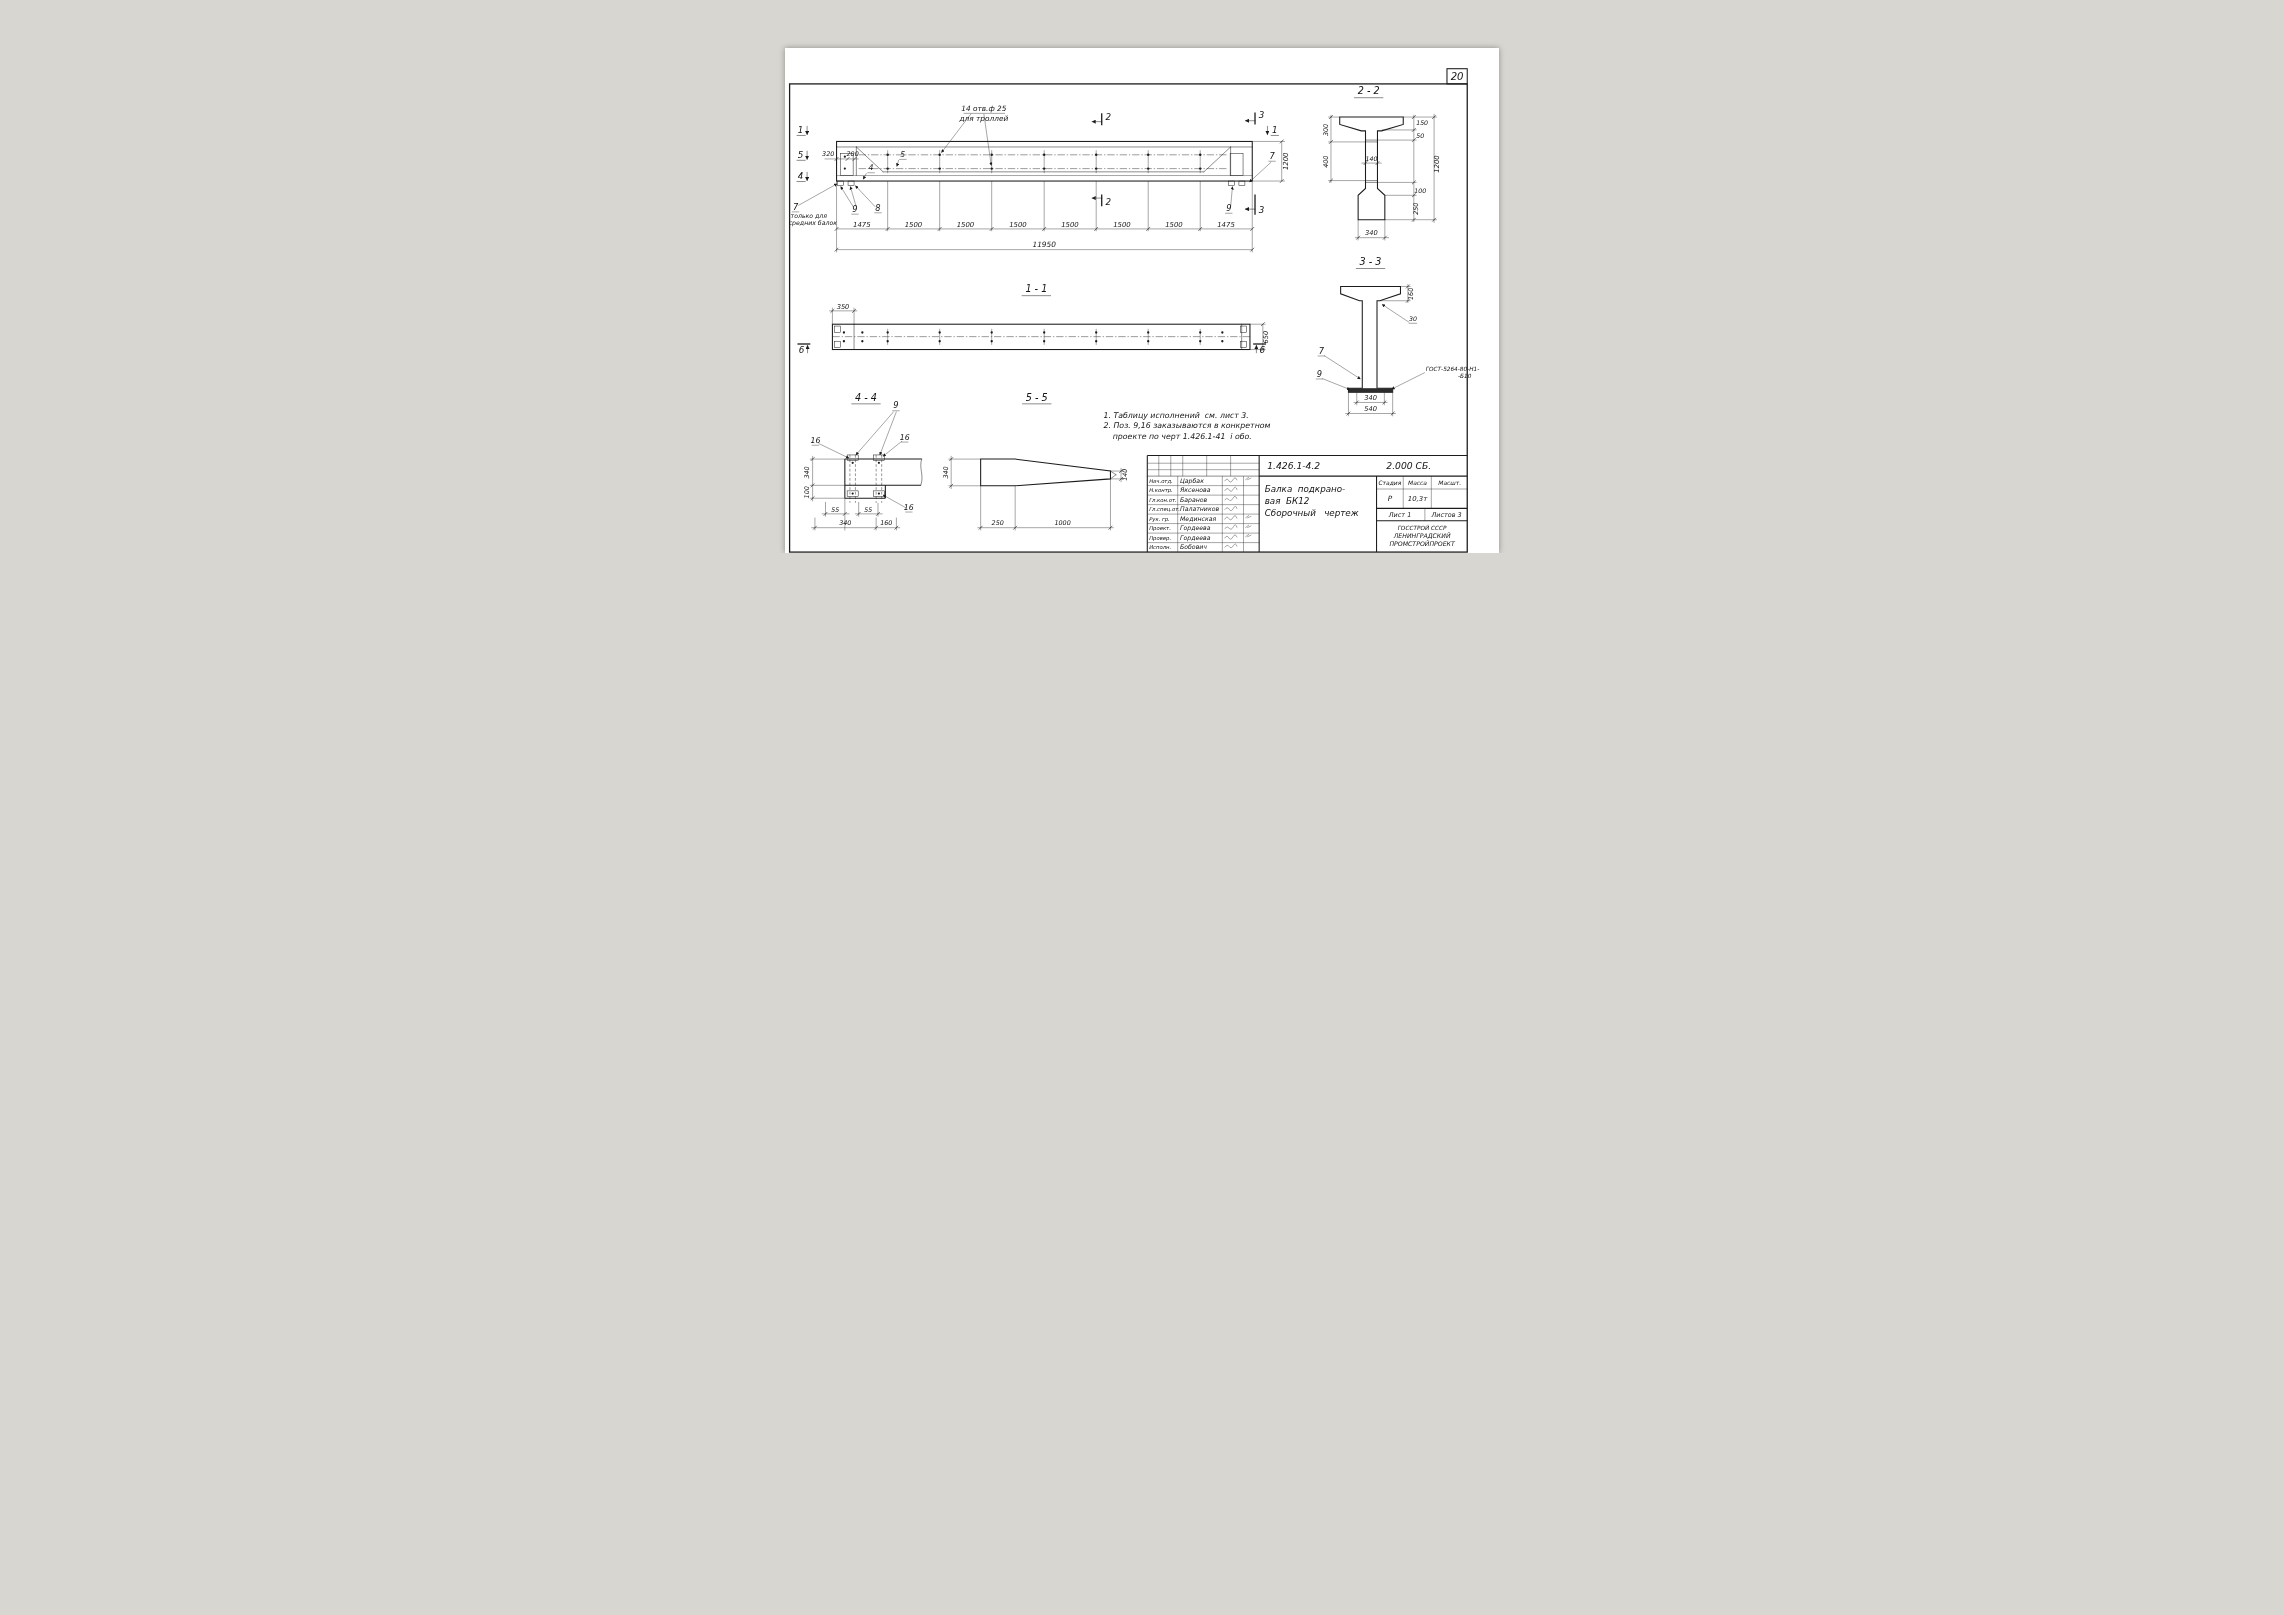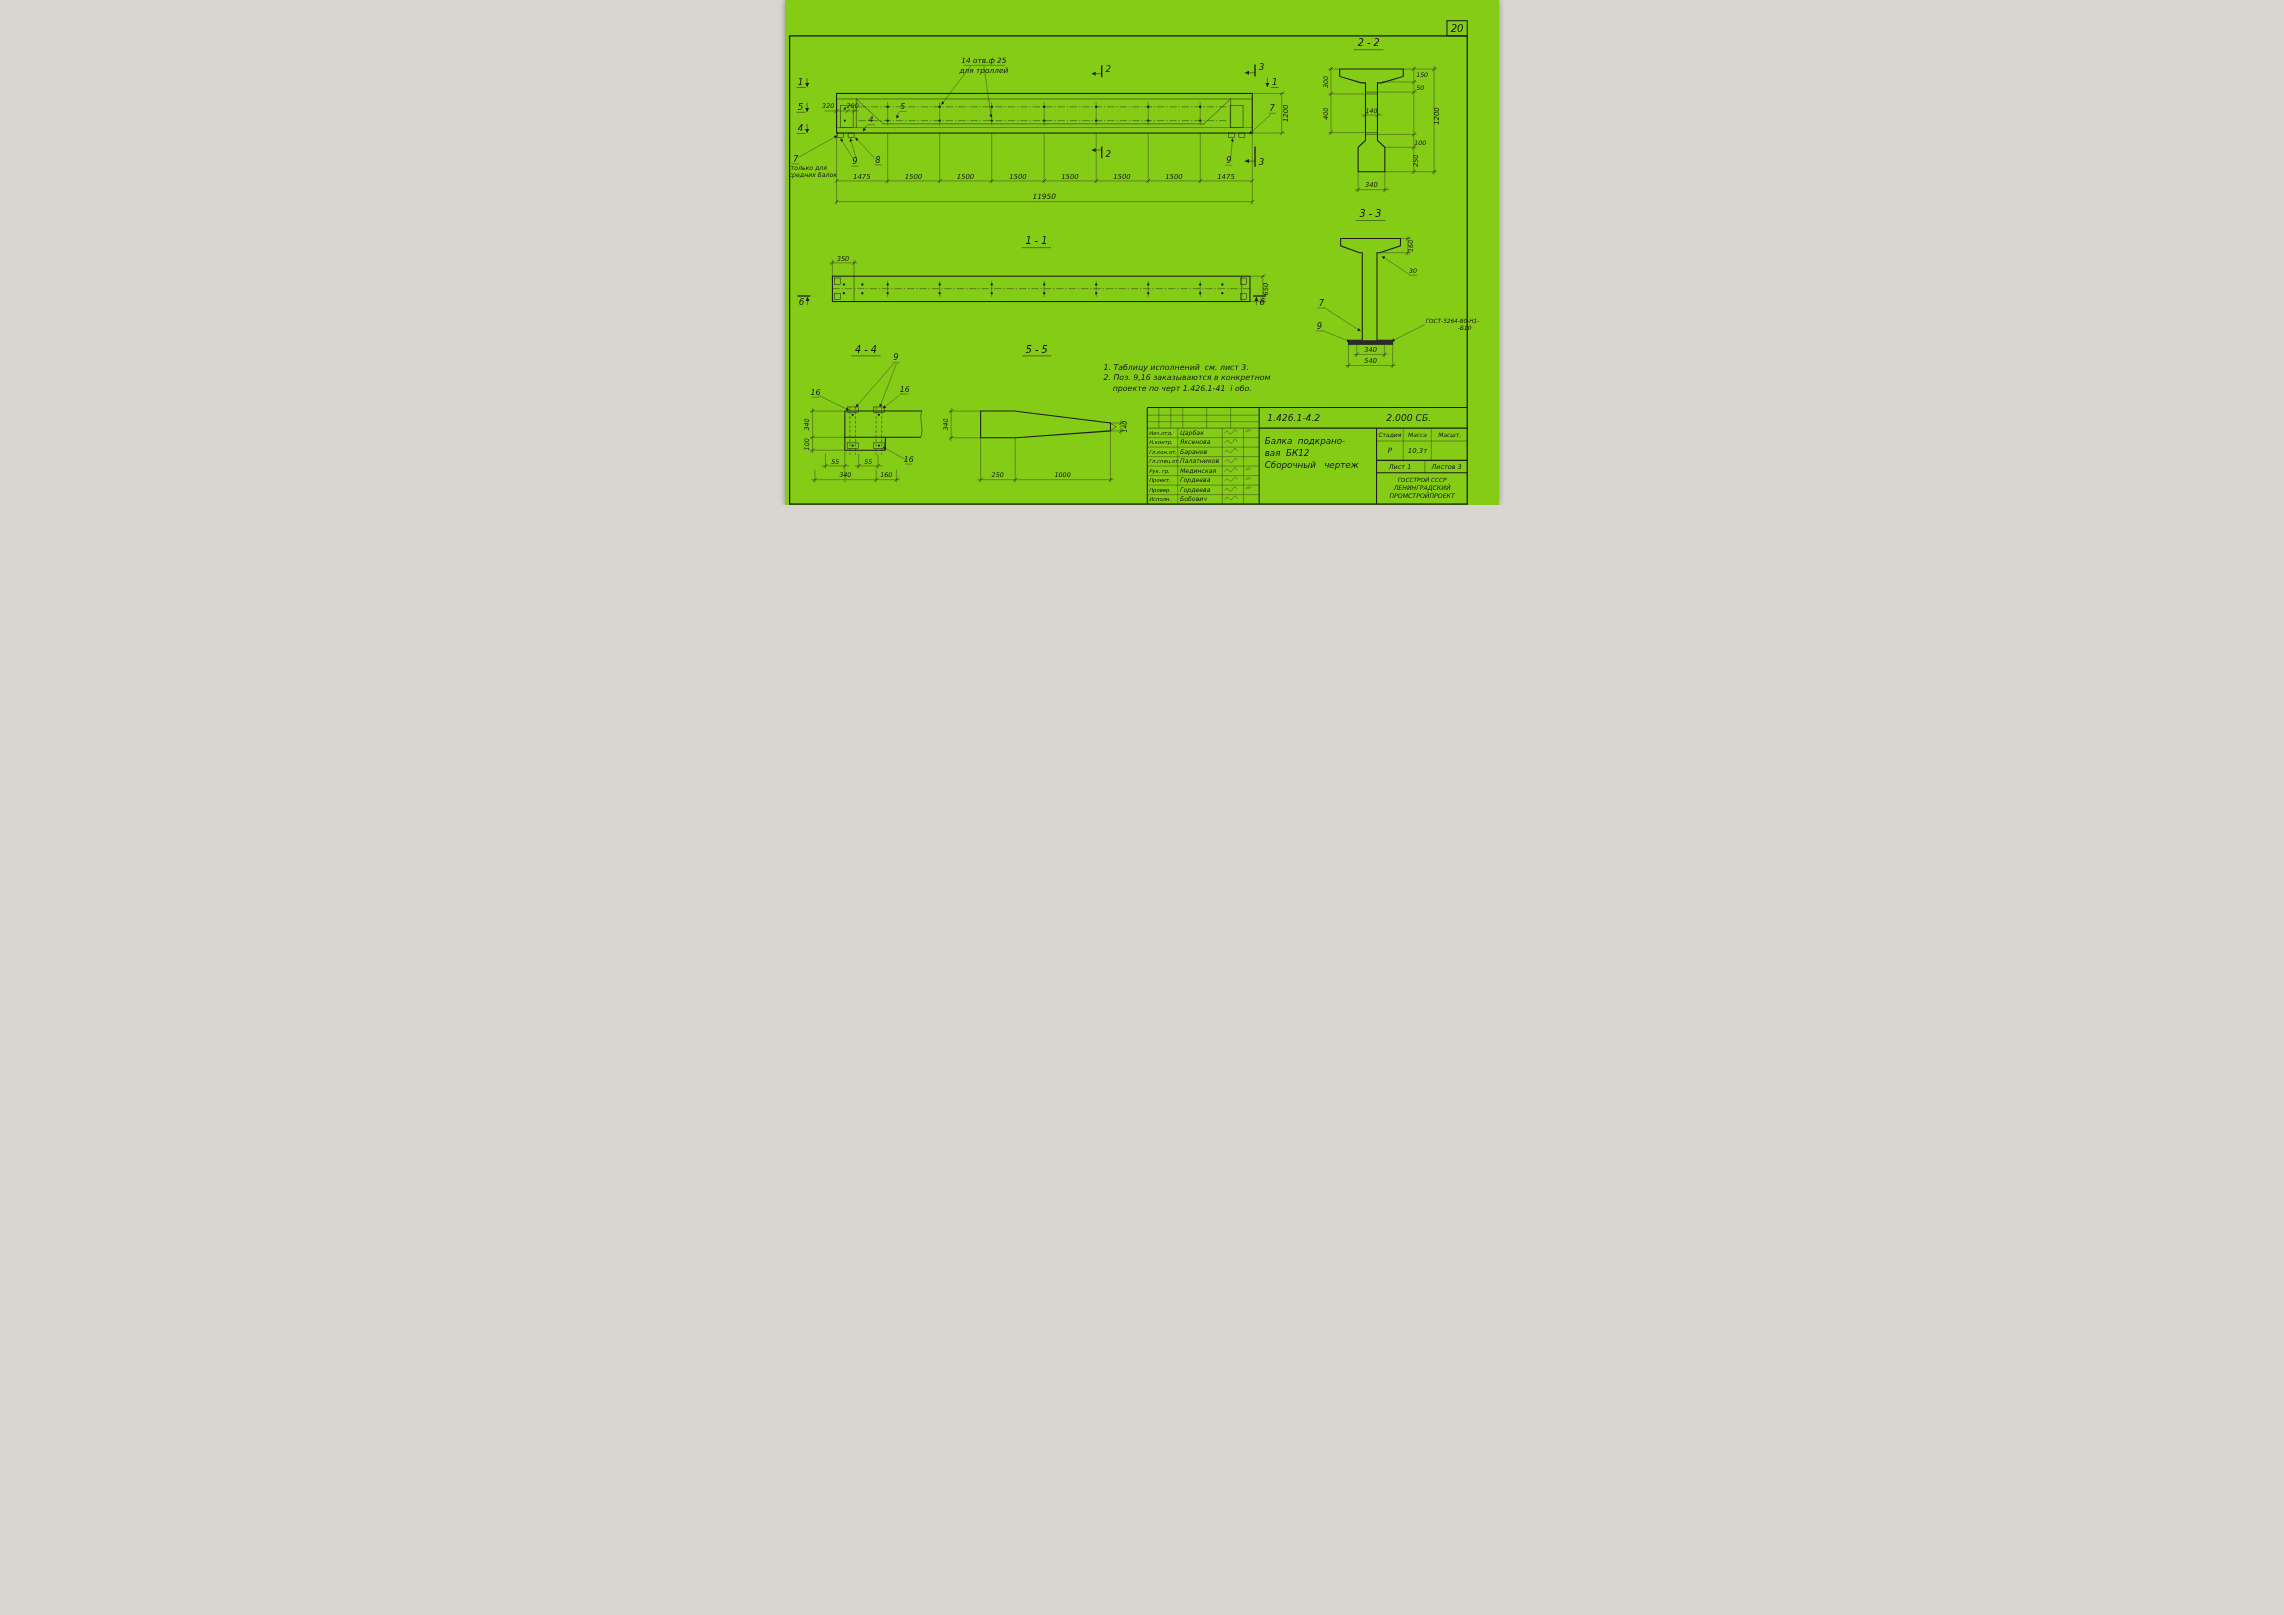"20" .sheet { background: #84cc16 -> #ffffff; margin-top: none -> 48px }
